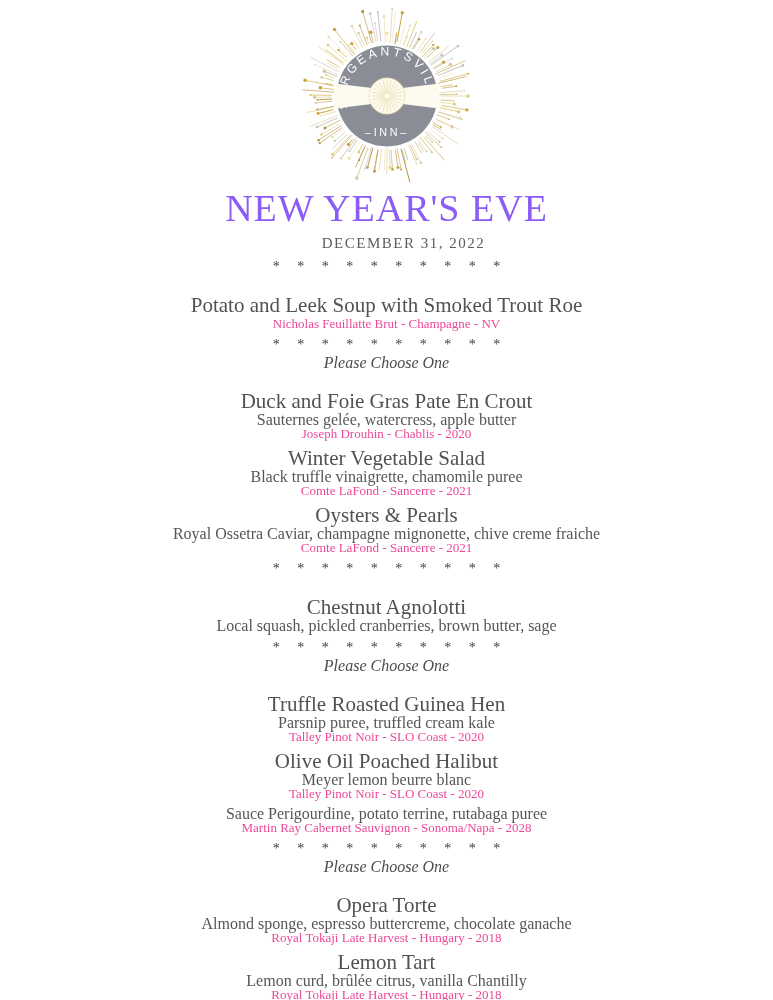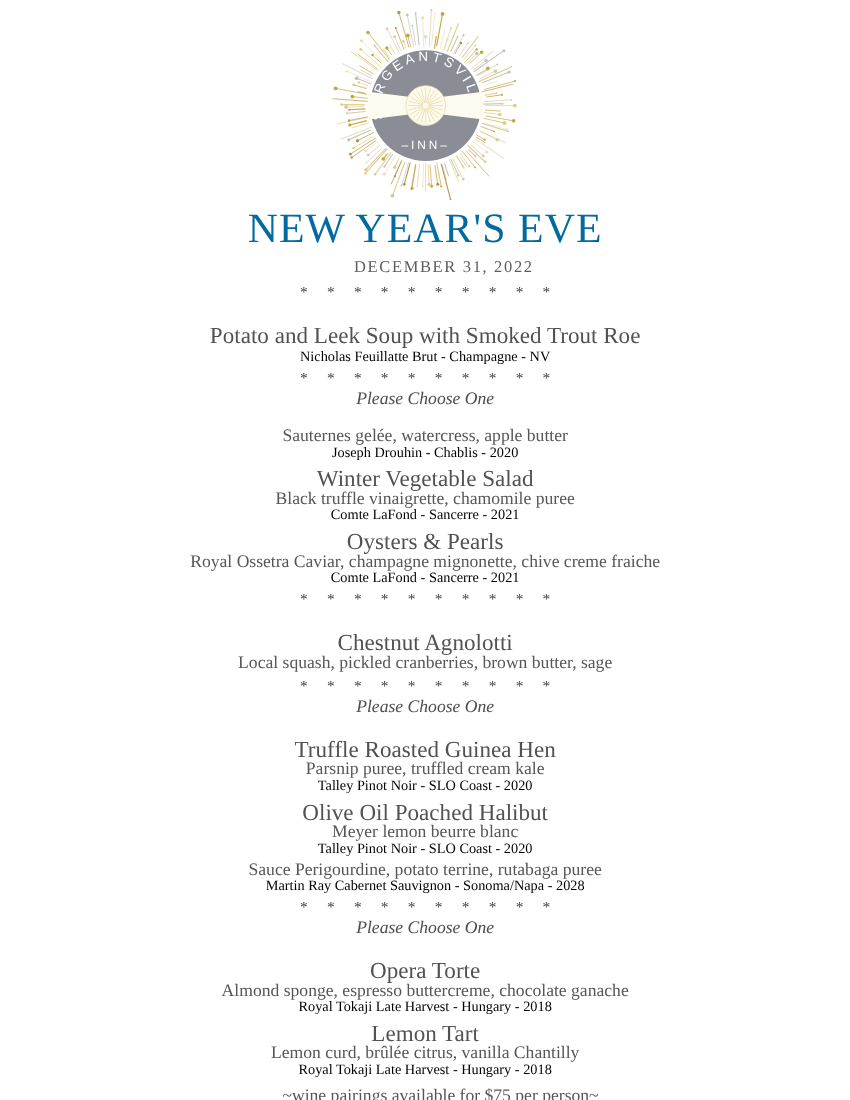"NEW YEAR'S EVE" .title { color: #0369a1 -> #8b5cf6 }
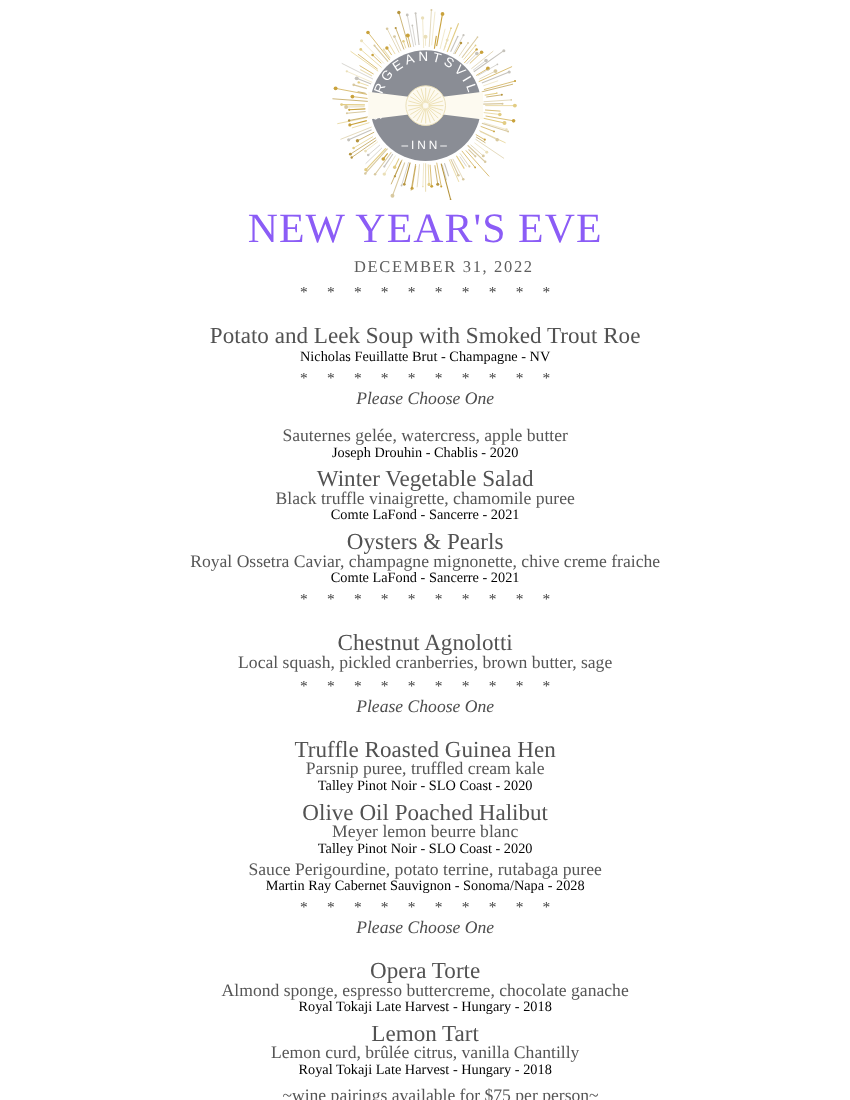"Nicholas Feuillatte Brut - Champagne" .dish-wine { color: #000000 -> #ec4899 }
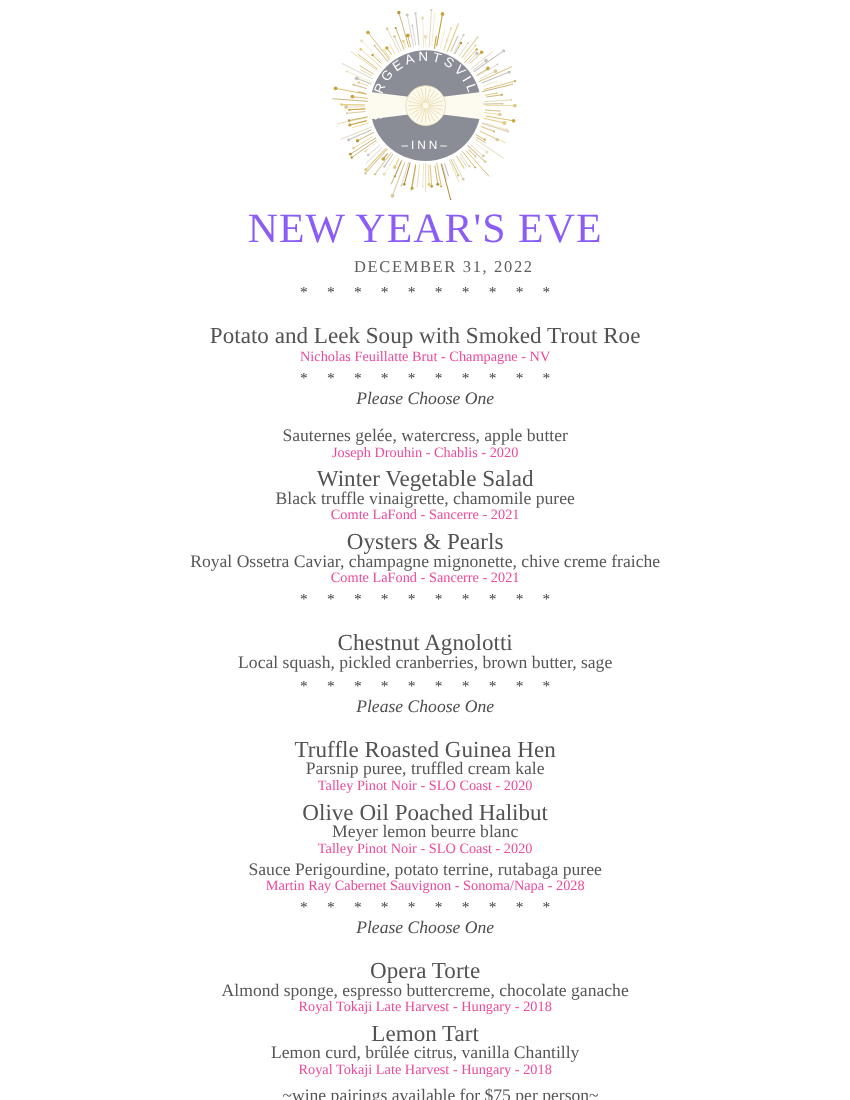"Duck and Foie Gras Pate" div.dish-name { html: none -> <div>Duck and Foie Gras Pate En Crout</div> }
